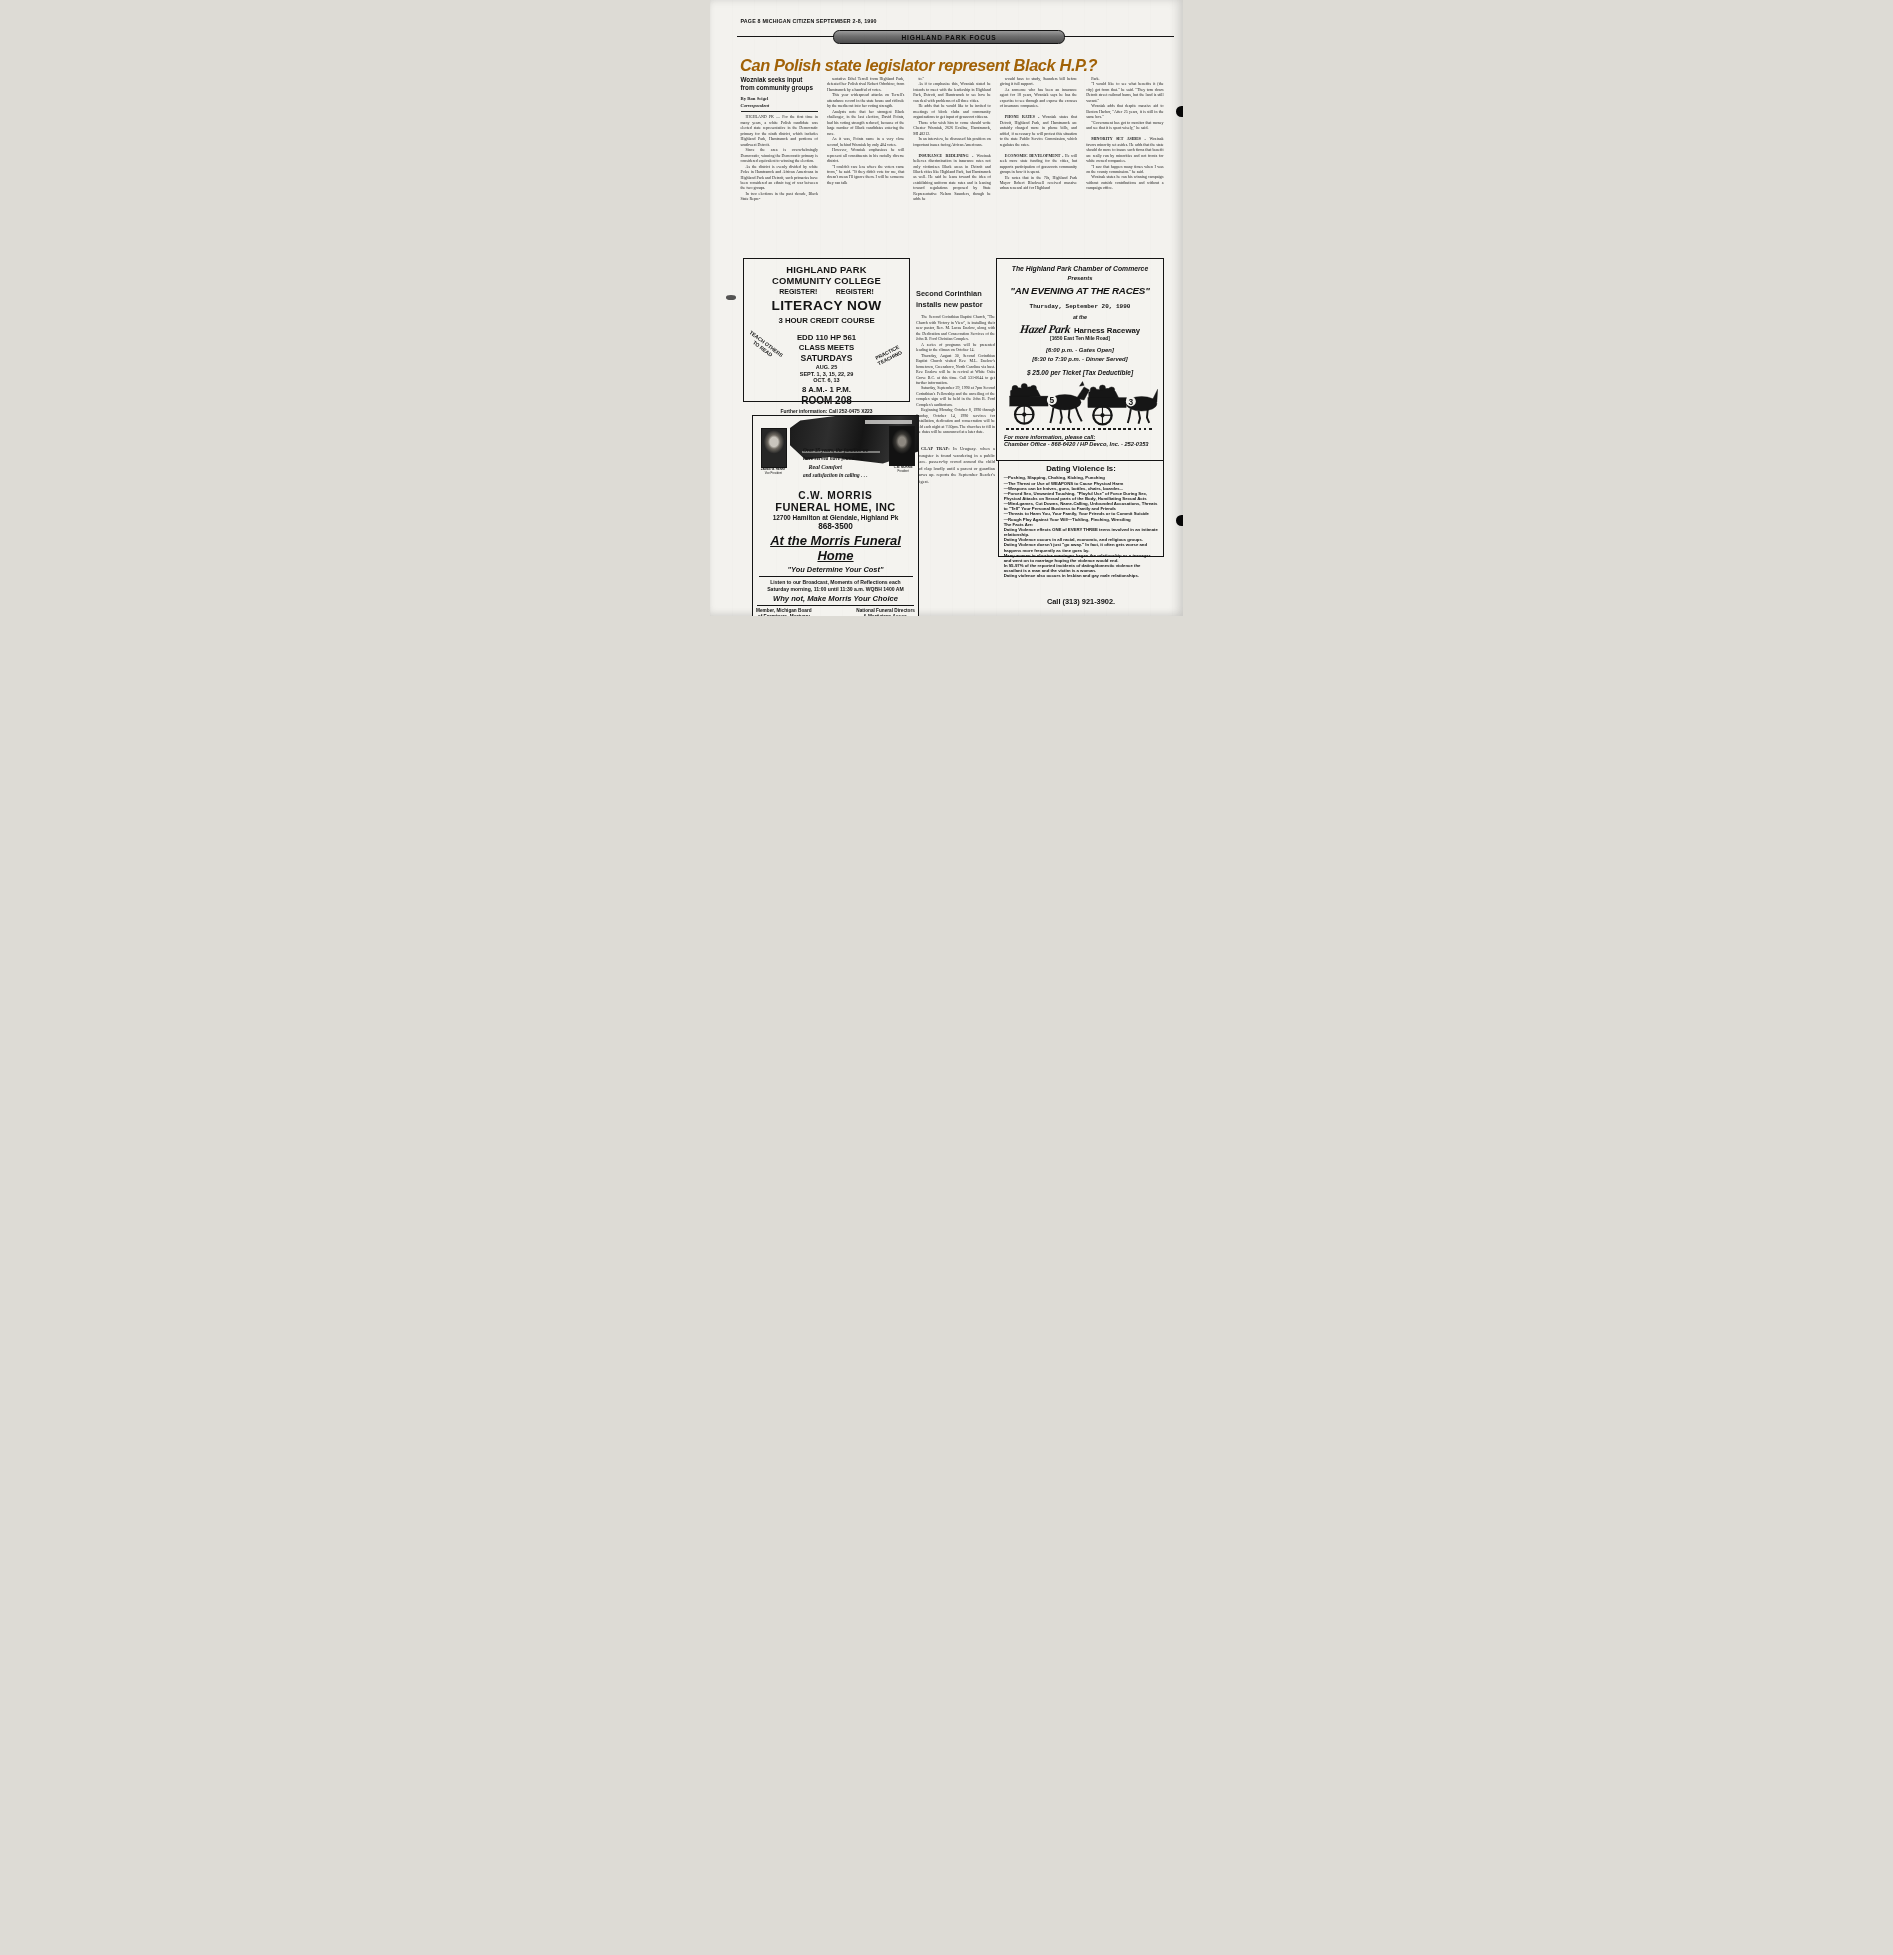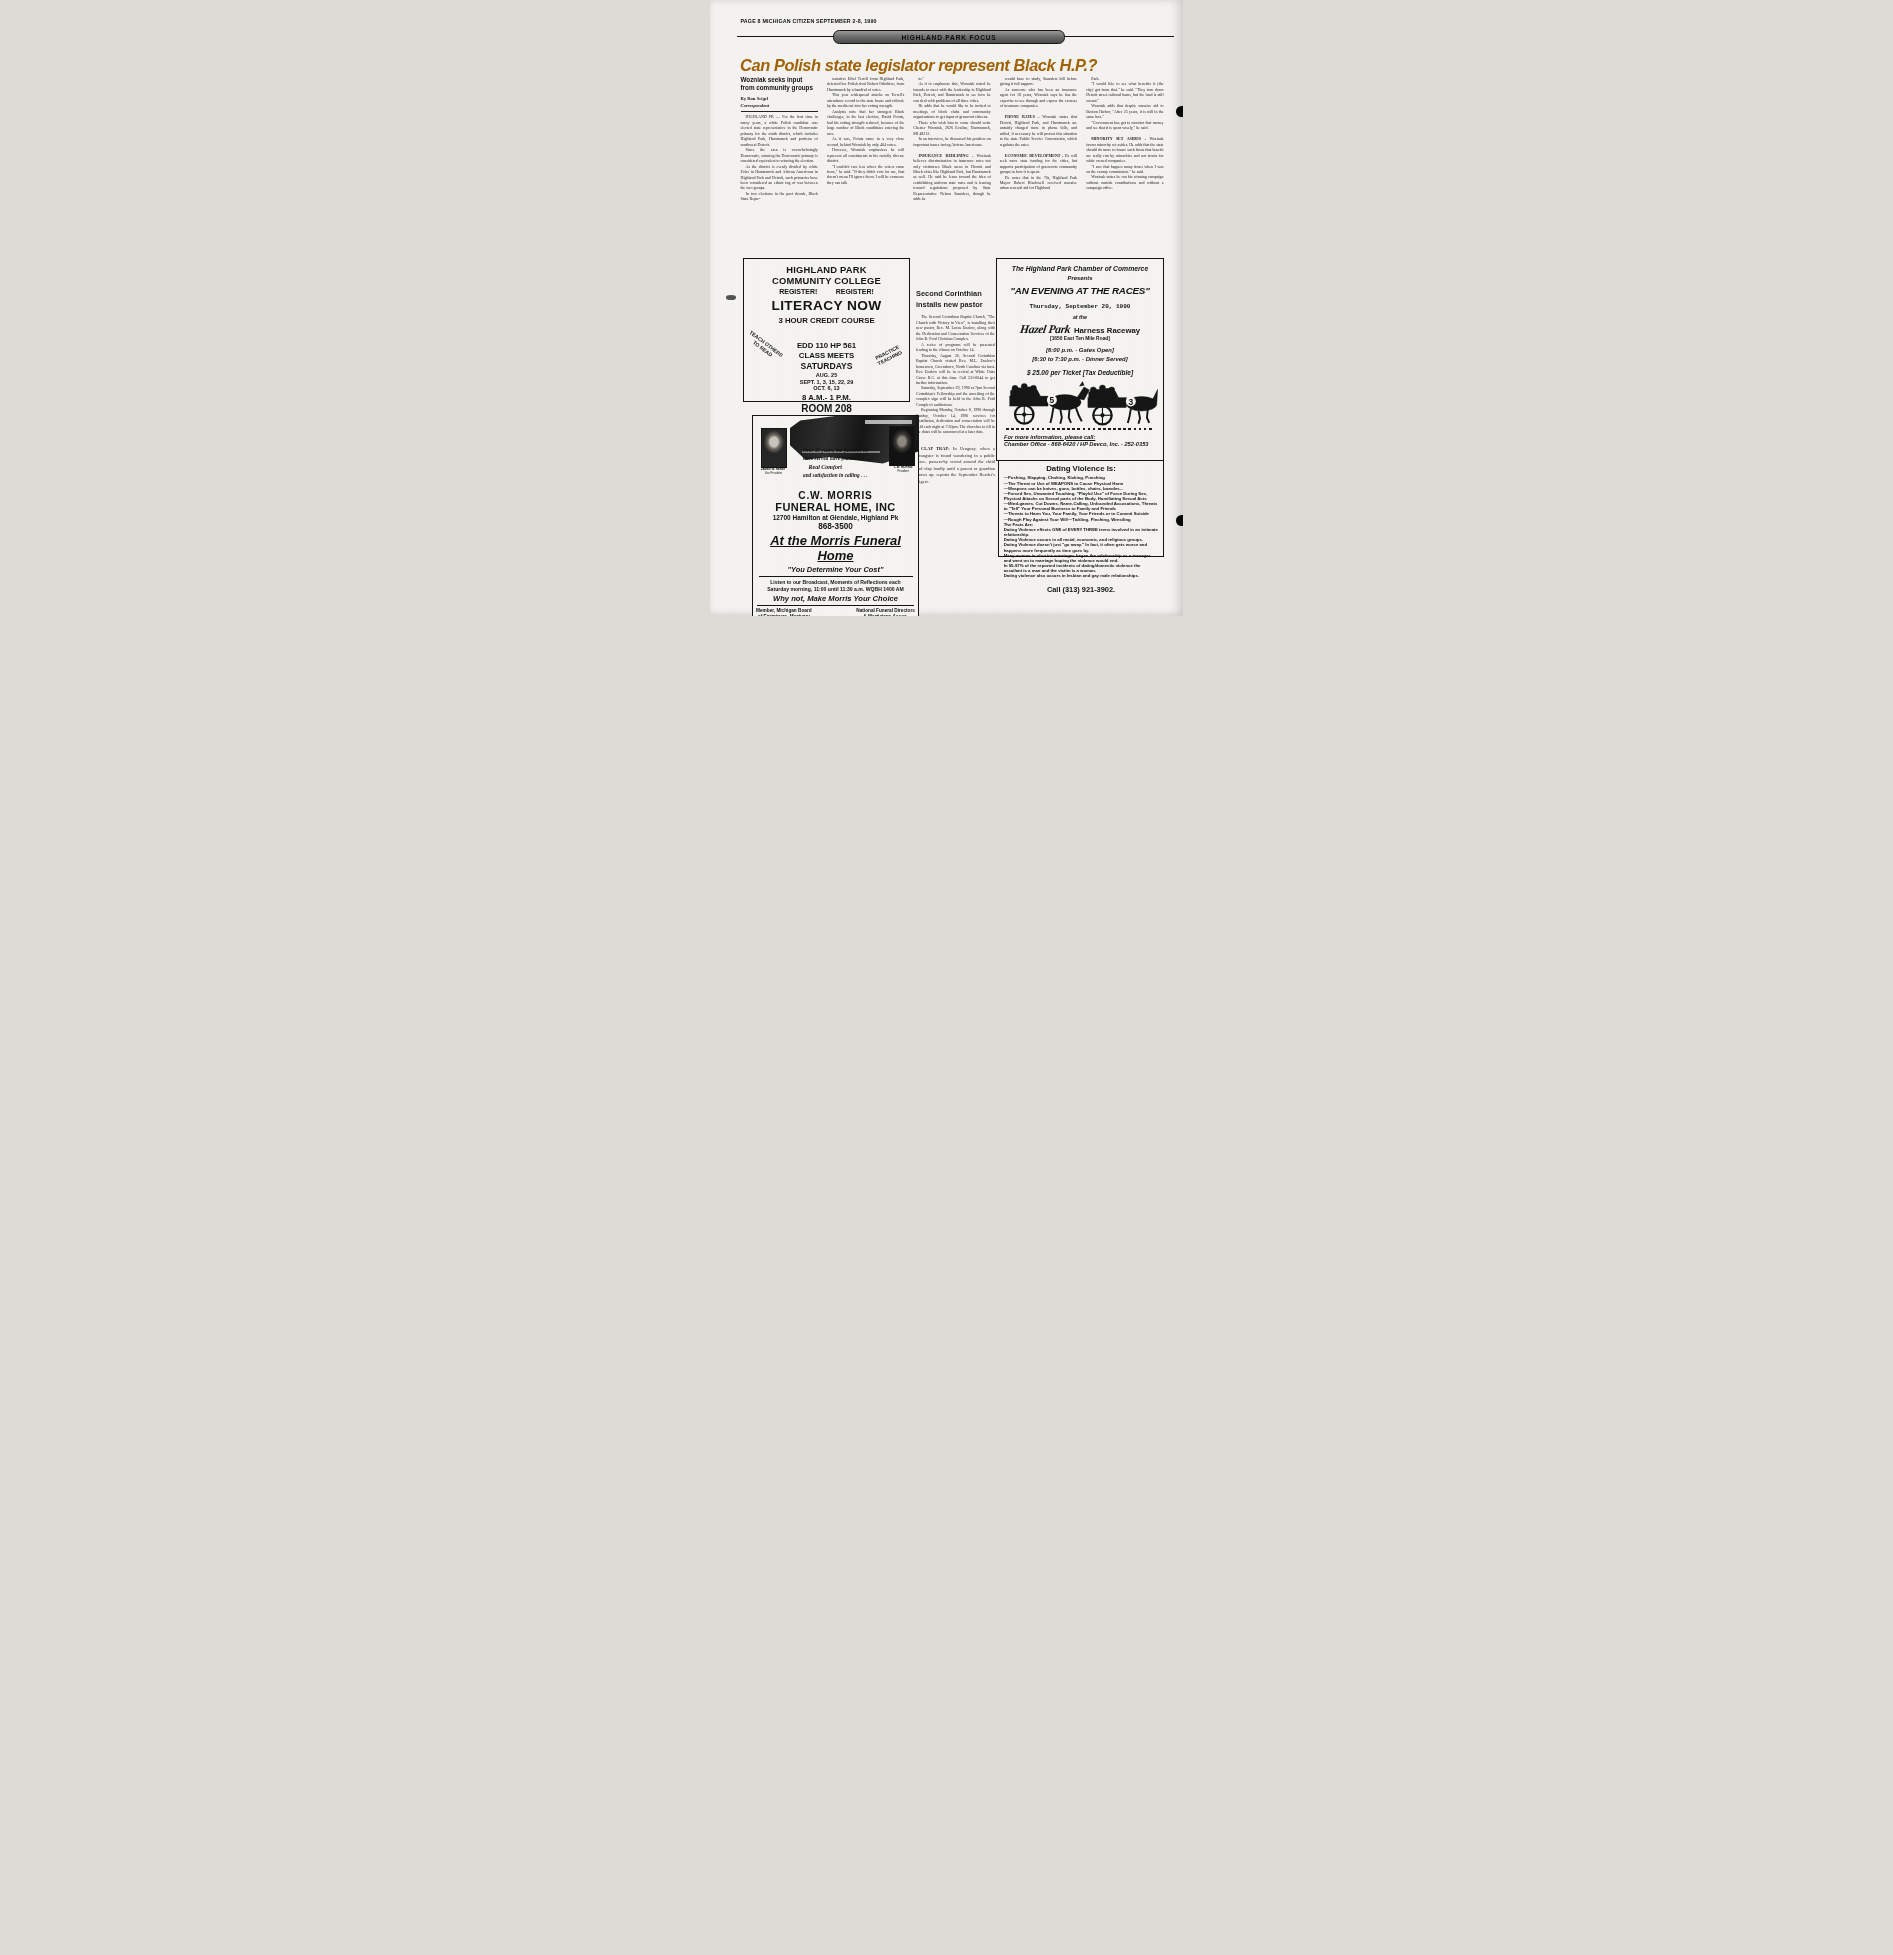"EDD 110 HP 561" .lit-code { margin-top: 16px -> 8px }
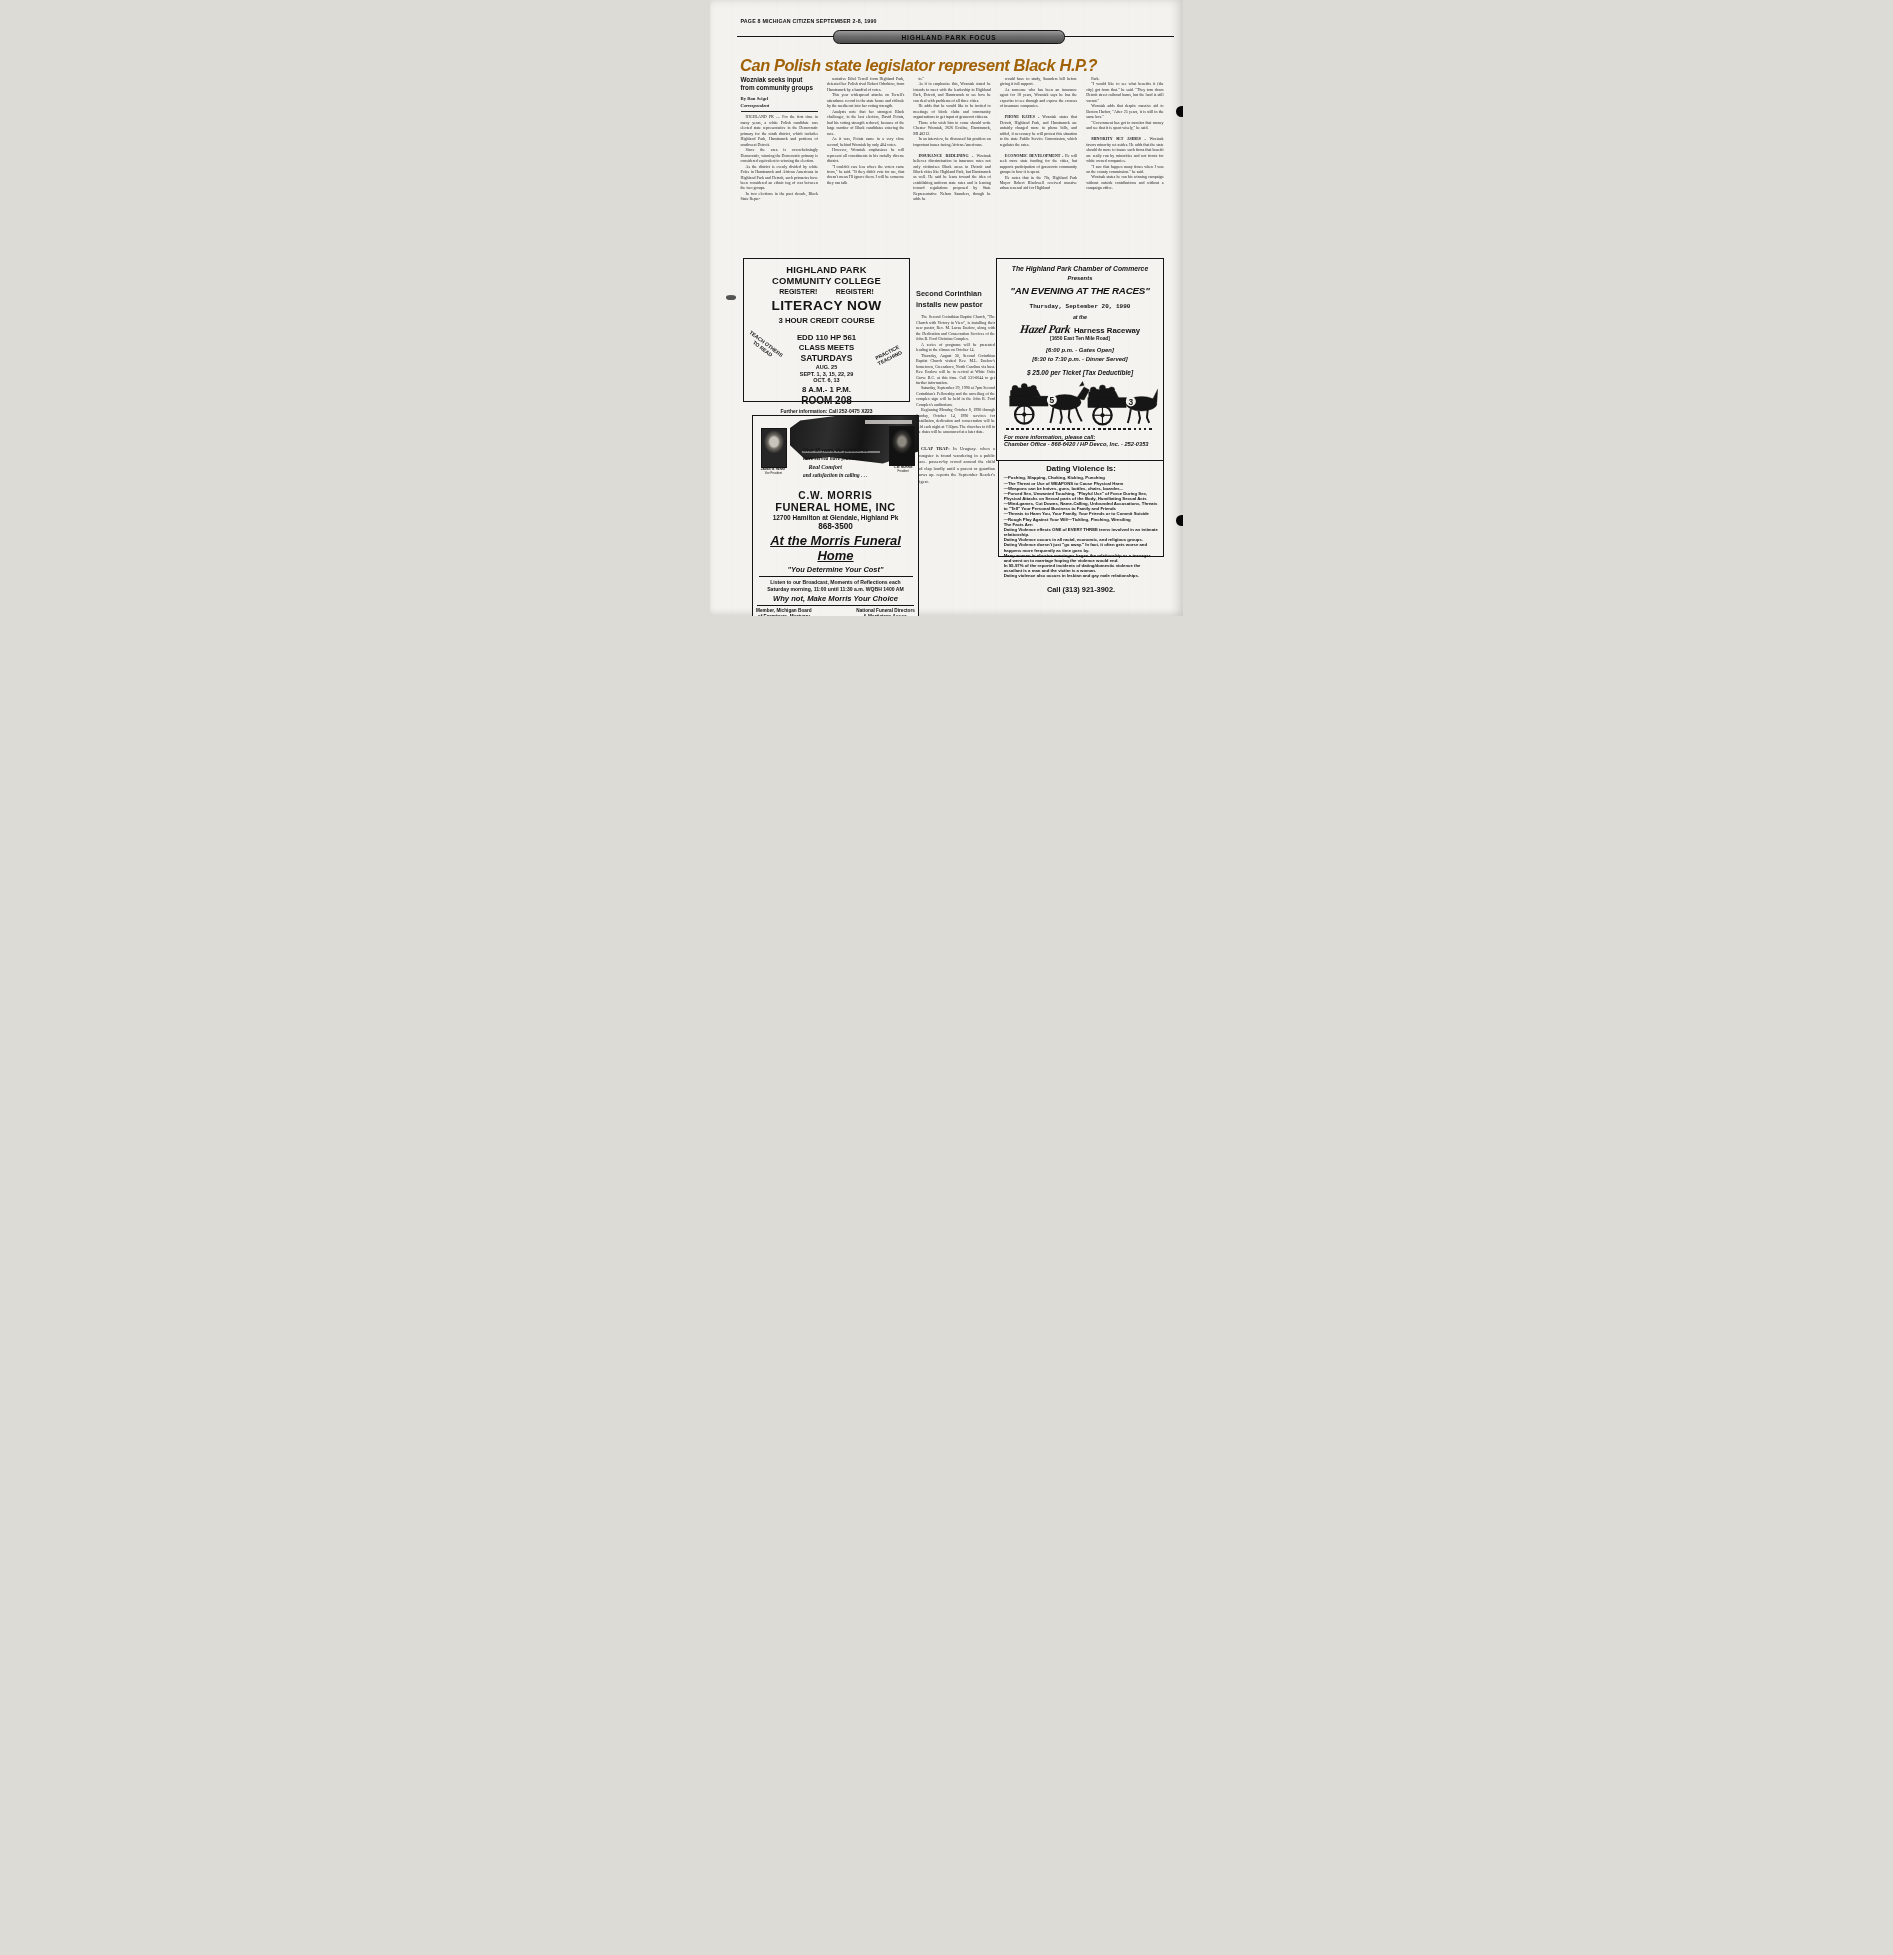"Call (313) 921-3902." .dating-call { margin-top: 6px -> 18px }
